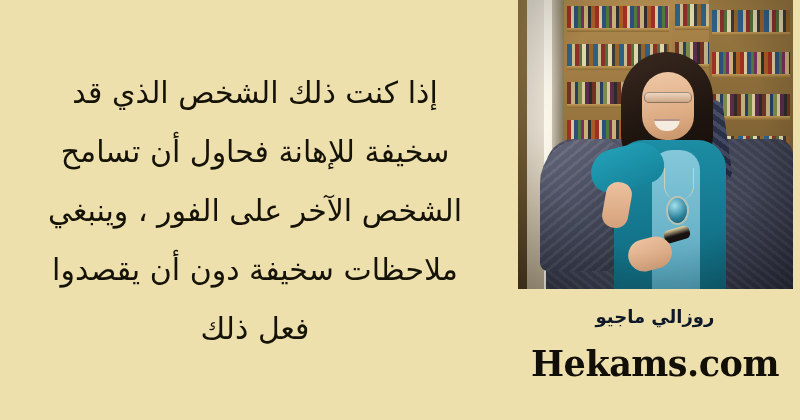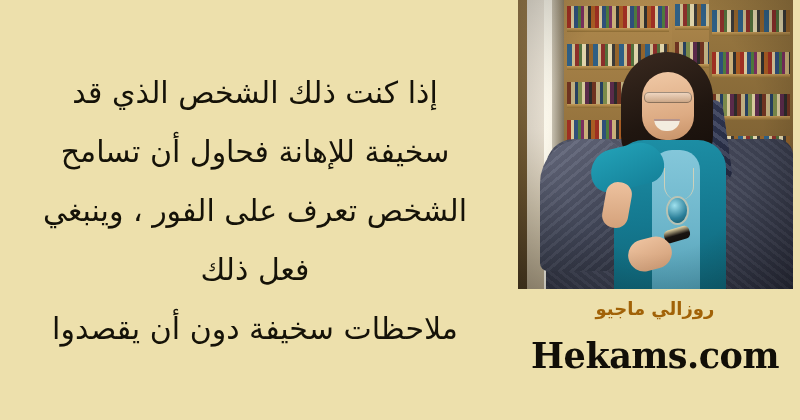"الشخص تعرف على الفور ،" span.quote-line { text: تعرف -> الآخر }
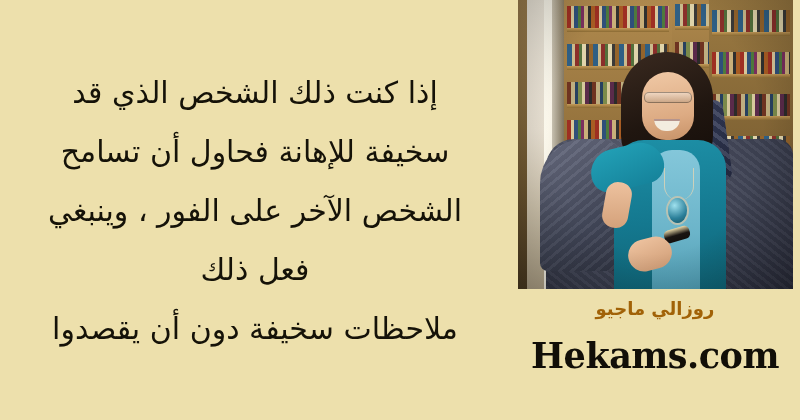"فعل ذلك" span.quote-line { order: before "ملاحظات سخيفة دون أن يقصدوا" -> after "ملاحظات سخيفة دون أن يقصدوا" }
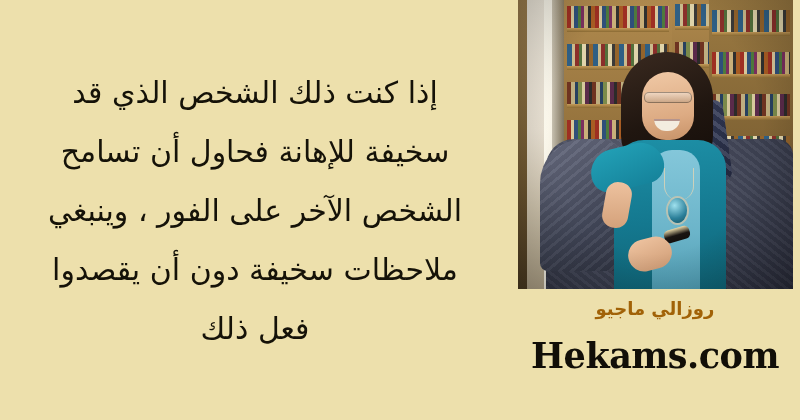"روزالي ماجيو" .author { color: #a16207 -> #0f172a; margin-top: none -> 8px }
